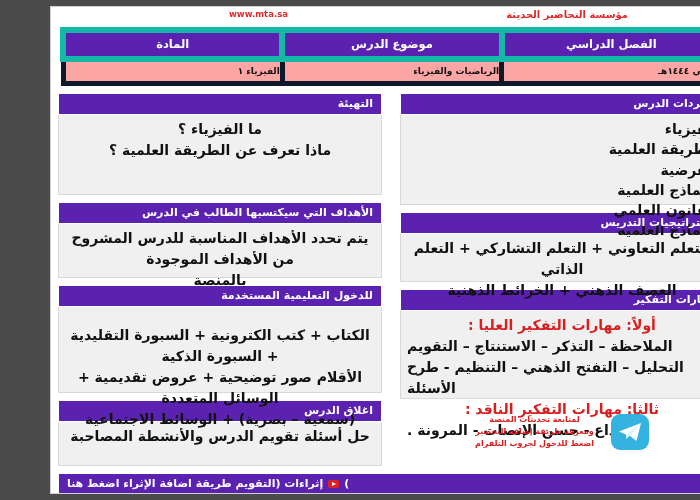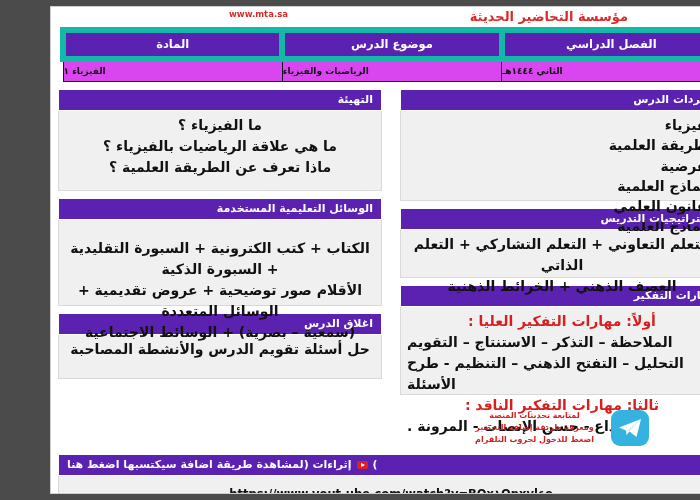"مؤسسة التحاضير الحديثة" .brand-right { font-size: 13px -> 10px }
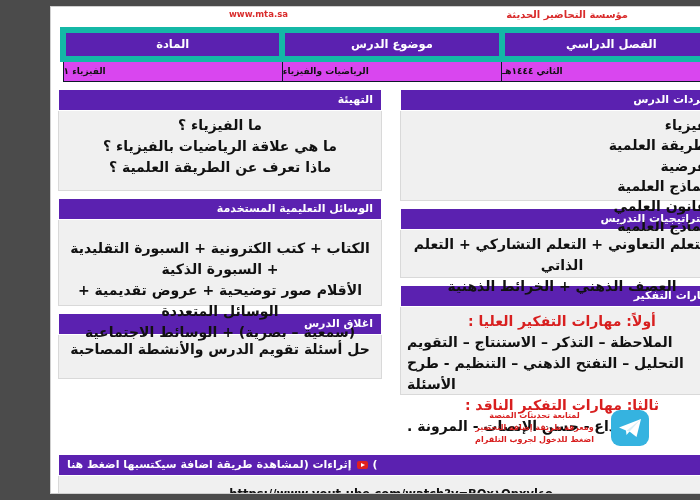"الفيزياء ١" table.info td { background: #d946ef -> #fca5a5; border: 1px solid #0f172a -> 5px solid #0f172a; text-align: left -> right }
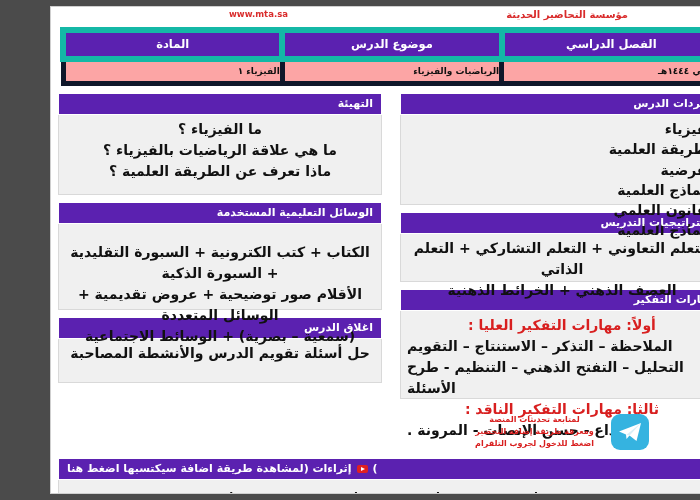"ما هي علاقة الرياضيات بالفيزياء" div { html: <div>ما هي علاقة الرياضيات بالفيزياء ؟</div> -> none }
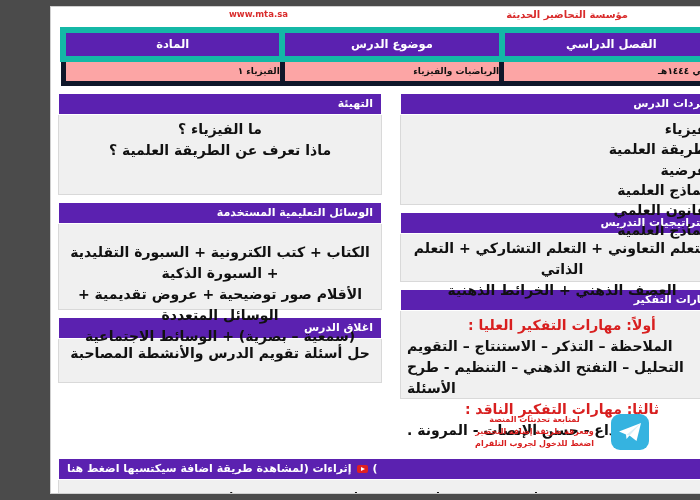"الأهداف التي سيكتسبها الطالب في" div.card { html: none -> <div> <div>الأهداف التي سيكتسبها الطالب في الدرس</div> <div> <div>يتم تحدد الأهداف المناسبة للدرس المشروح من الأهداف الموجودة</div> <div>بالمنصة</div> </div> </div> }
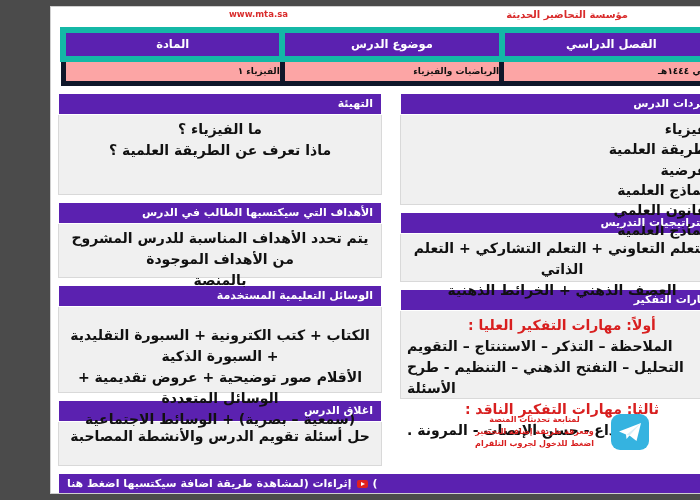"الوسائل التعليمية المستخدمة" div.card-head { text: الوسائل -> للدخول }
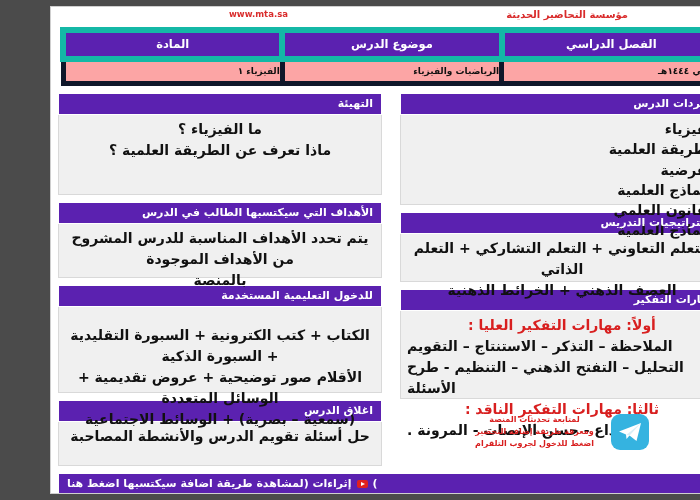"إثراءات (لمشاهدة طريقة اضافة سيكتسبها" span { text: لمشاهدة طريقة اضافة سيكتسبها -> التقويم طريقة اضافة الإثراء }
